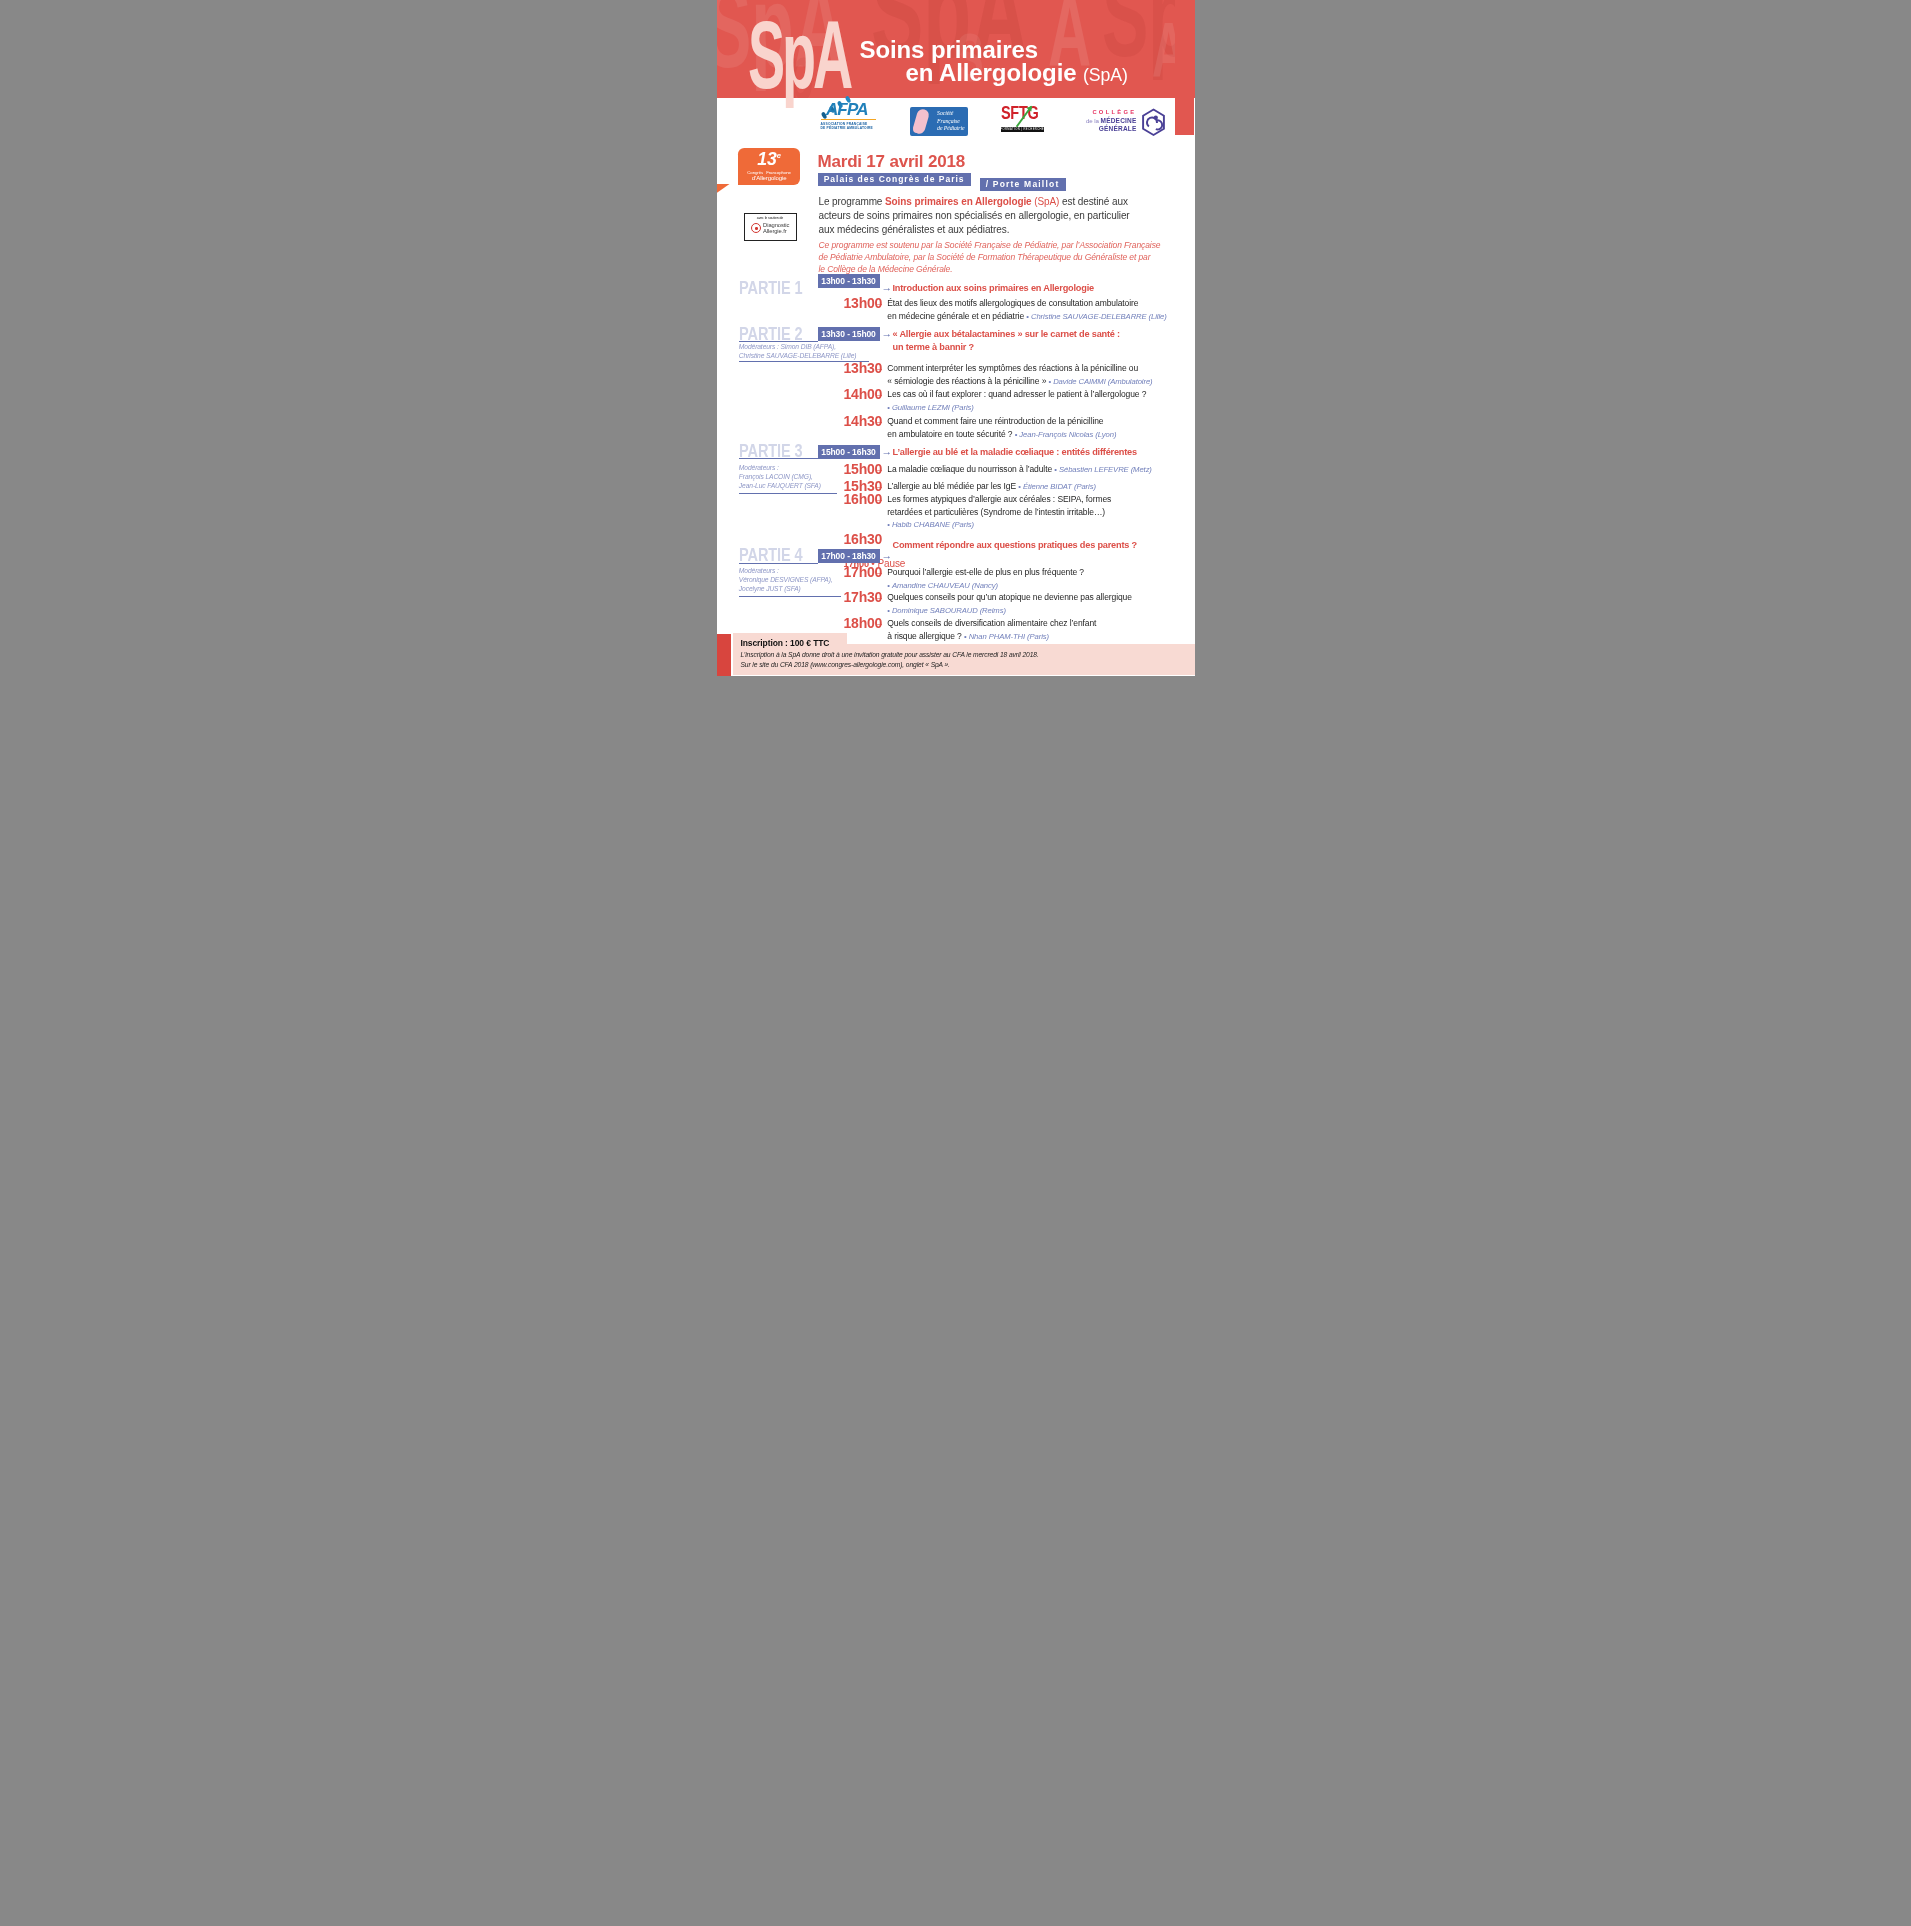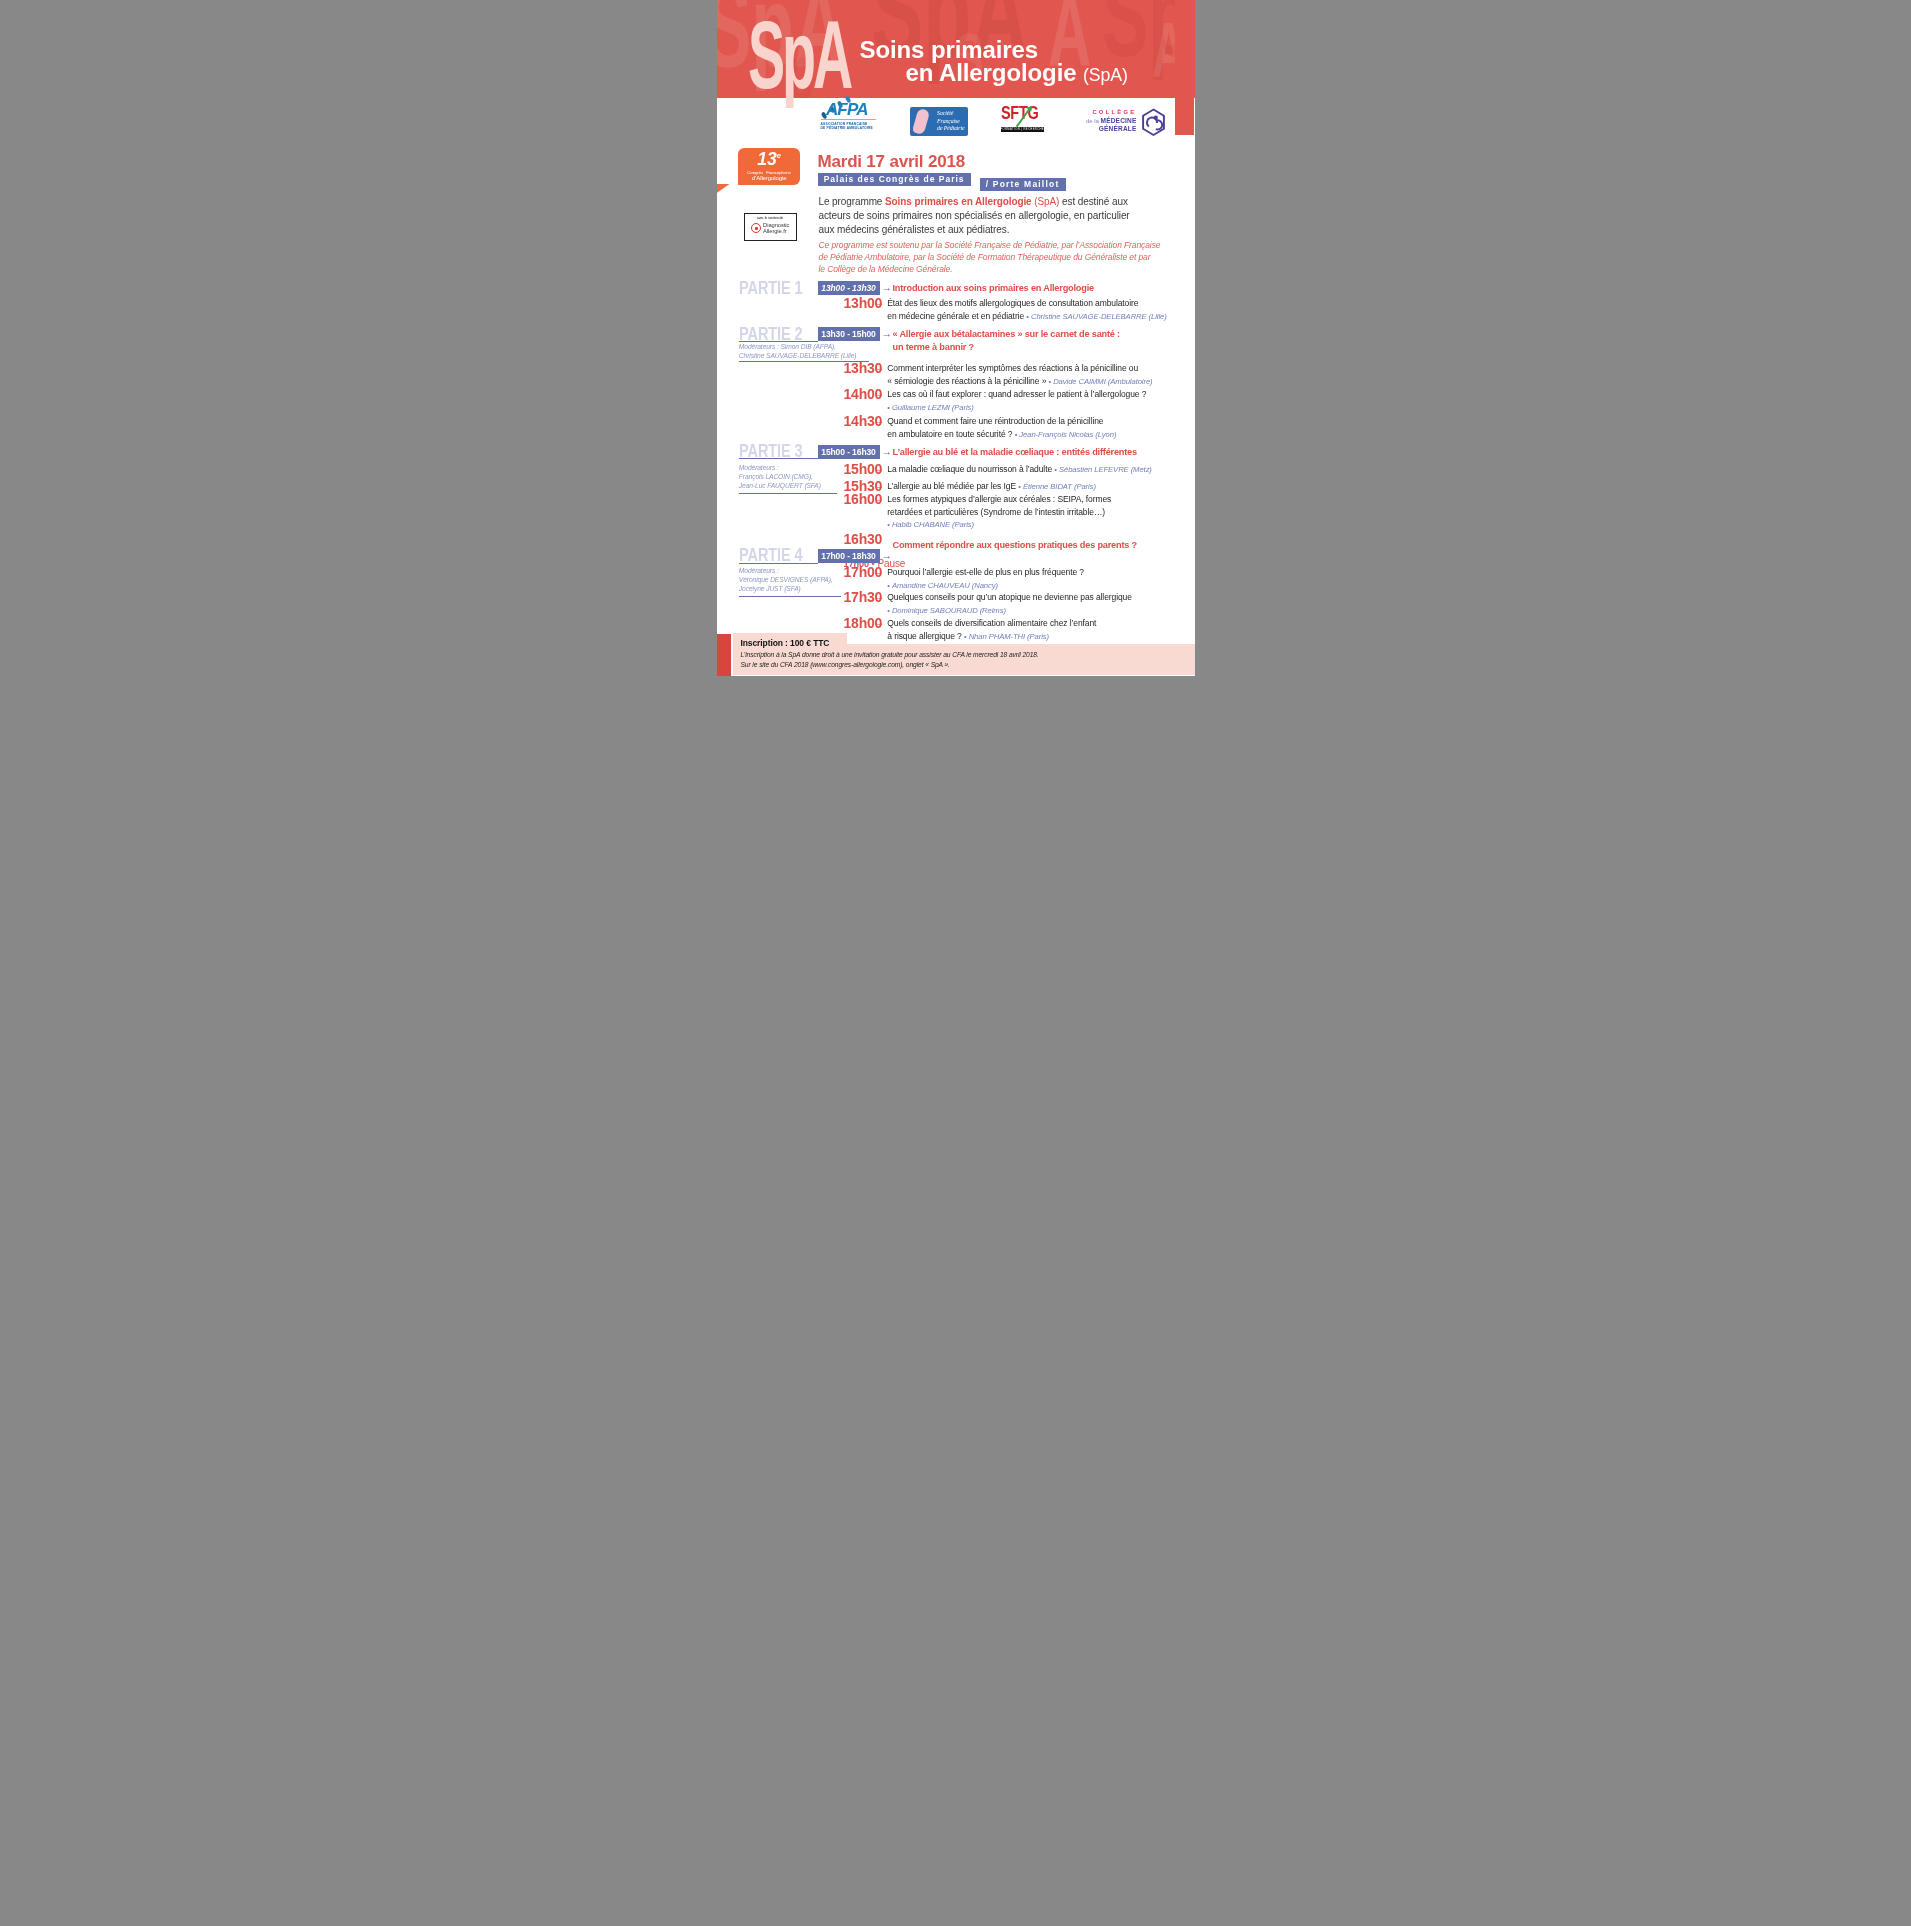"13h00 - 13h30" div.timebox { font-style: italic -> none; top: 281px -> 274px }
